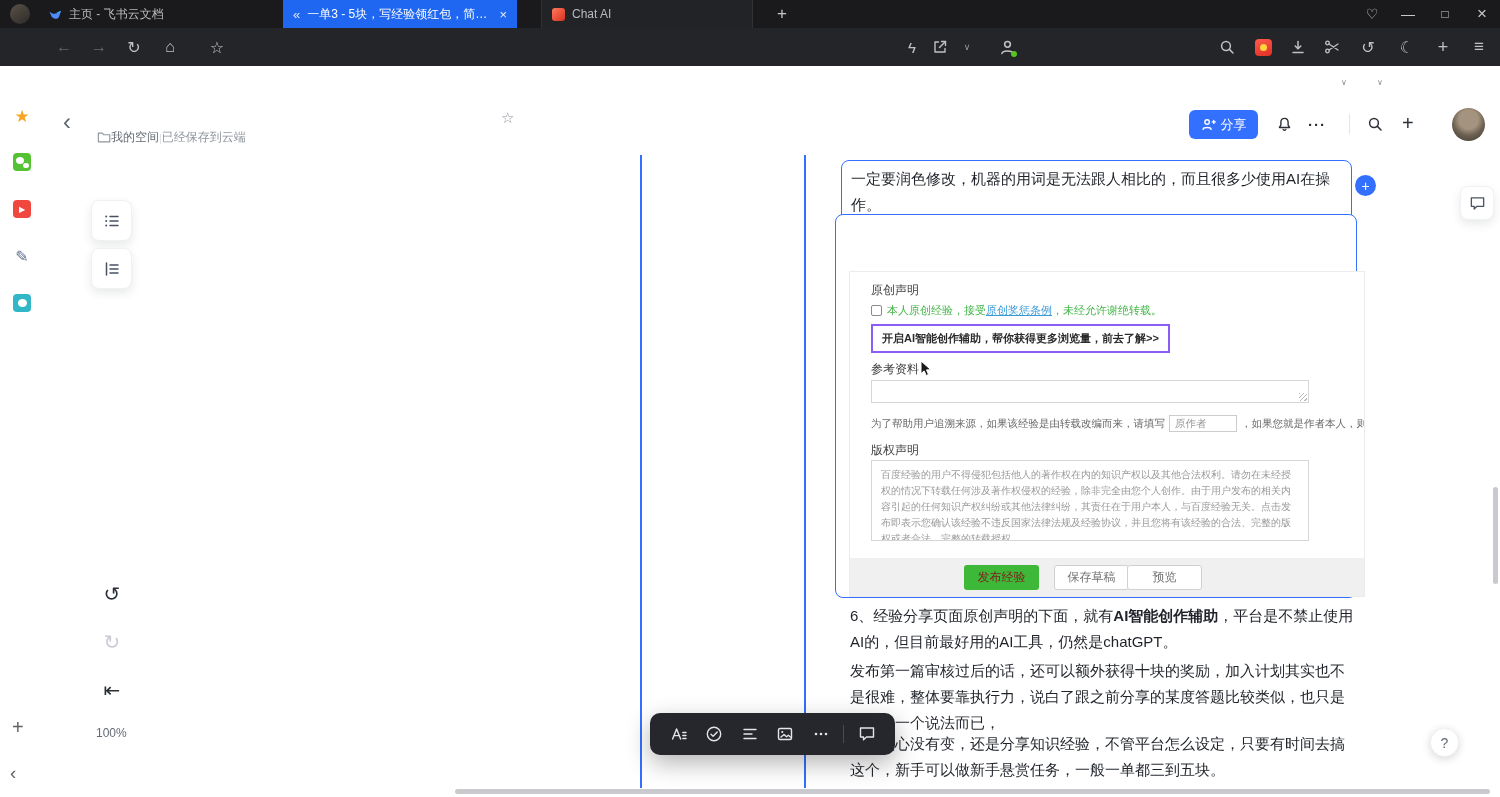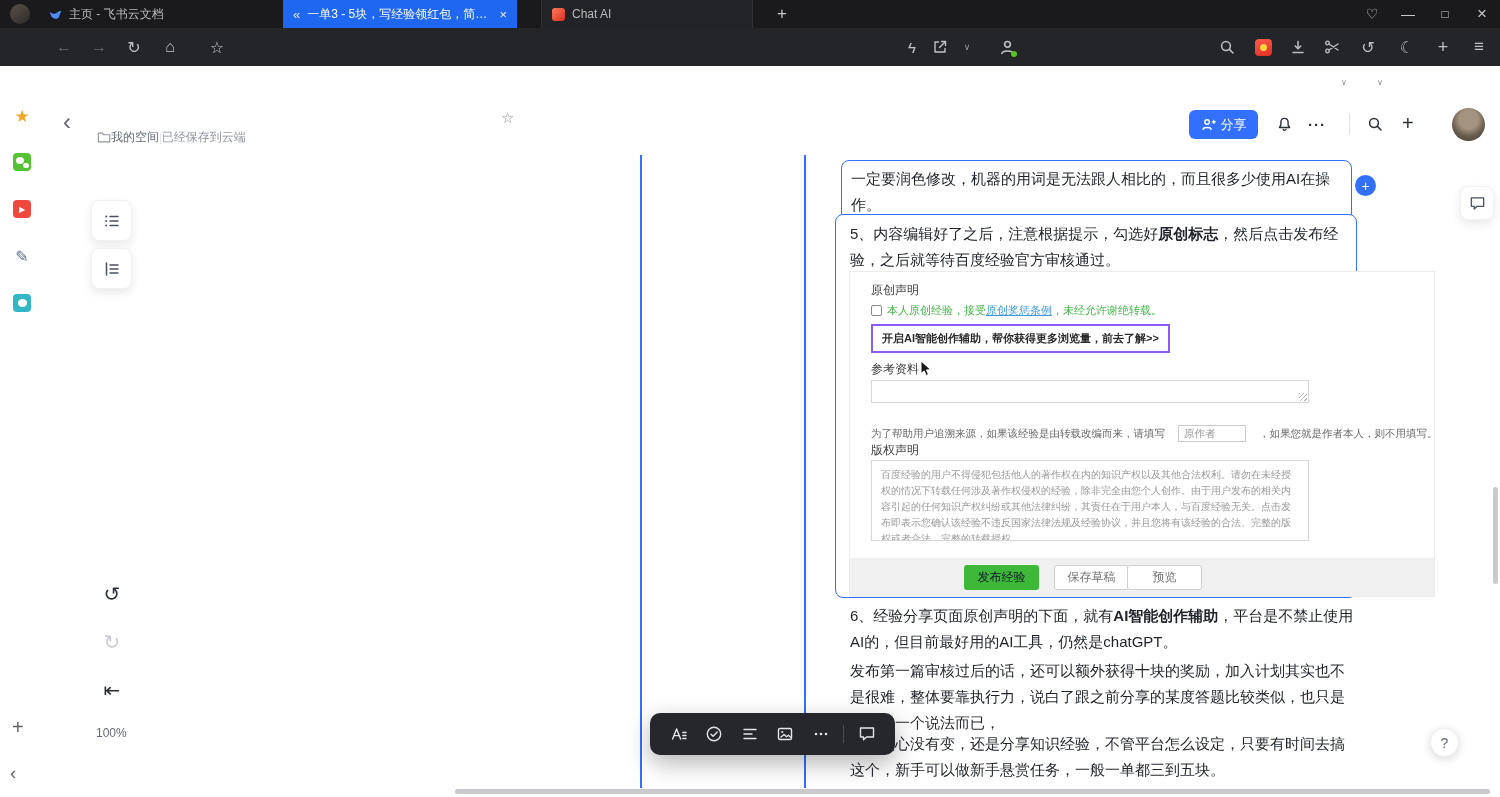"5、内容编辑好了之后，注意根据提示，勾选好原创标志，然后点击发布经验，之后就等待" p.doc-text { html: <p><span>5、内容编辑好了之后，注意根据提示，勾选好</span><b>原创标志</b><span>，然后点击发布经验，之后就等待百度经验官方审核通过。</span></p> -> none }
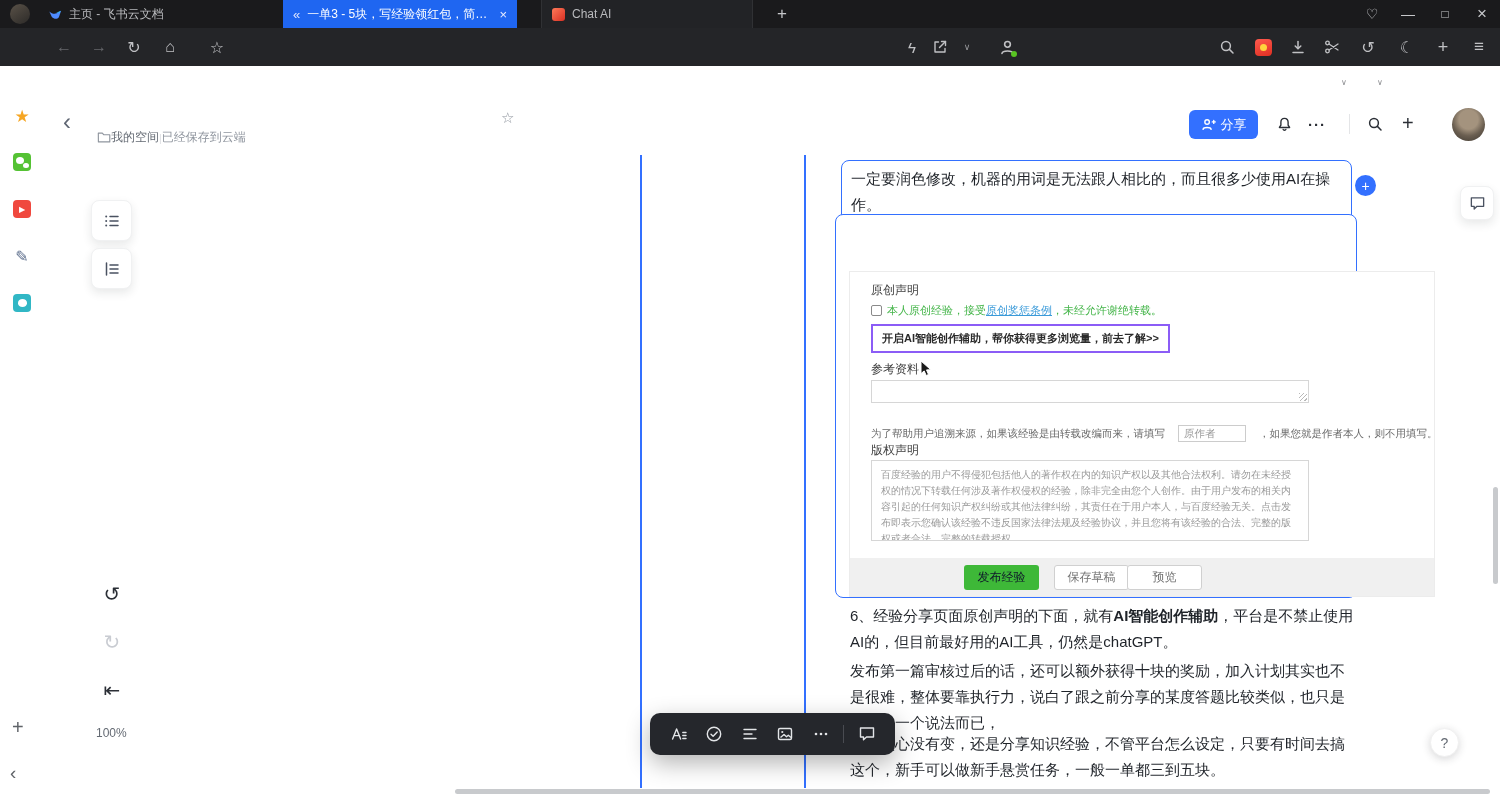"原创声明" div.baidu-shot { width: 586px -> 516px }
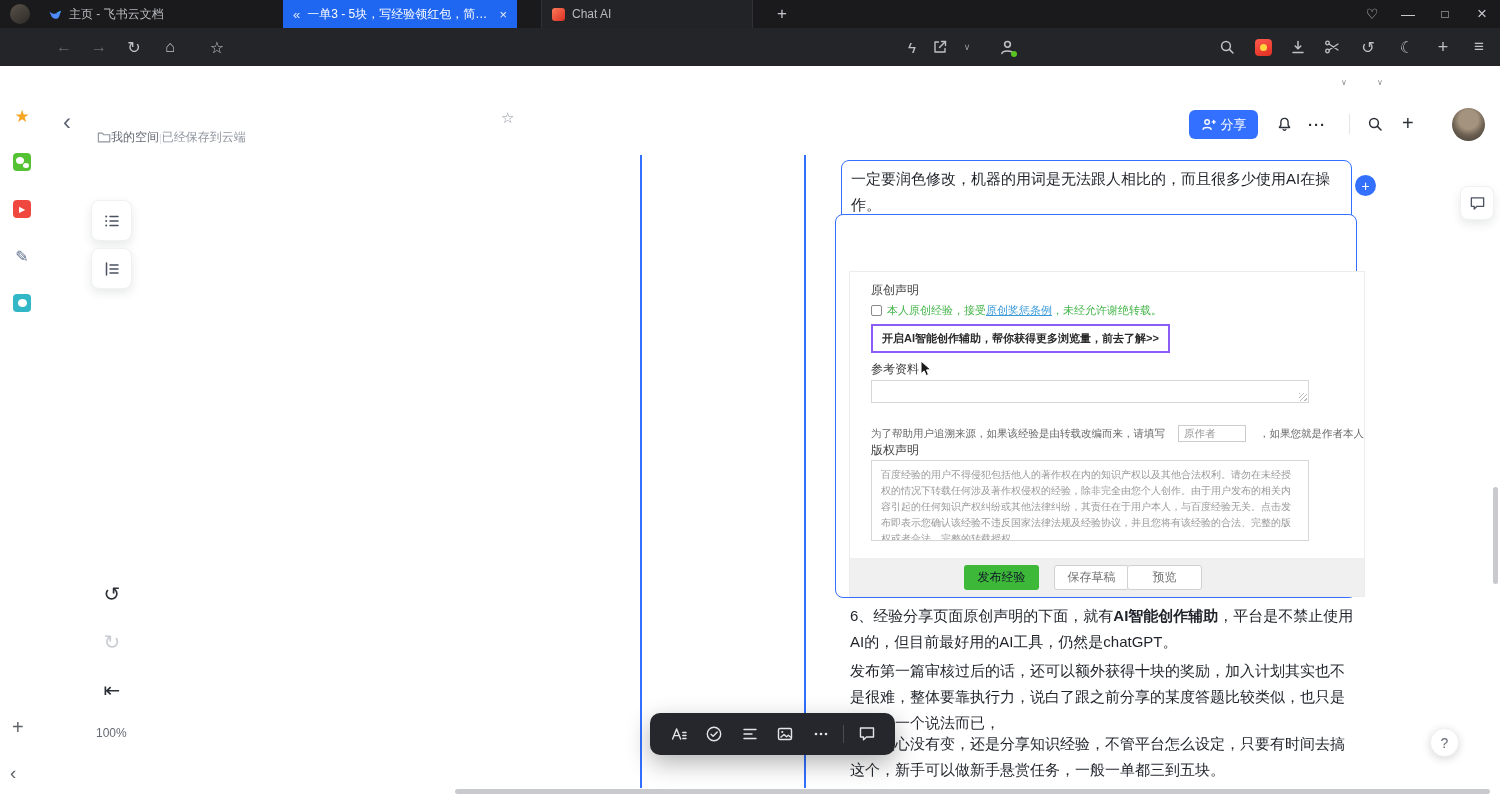"为了帮助用户追溯来源，如果该经验是由转载改编而来，请填写" div.bd-hint { gap: 9px -> none; top: 153px -> 143px }
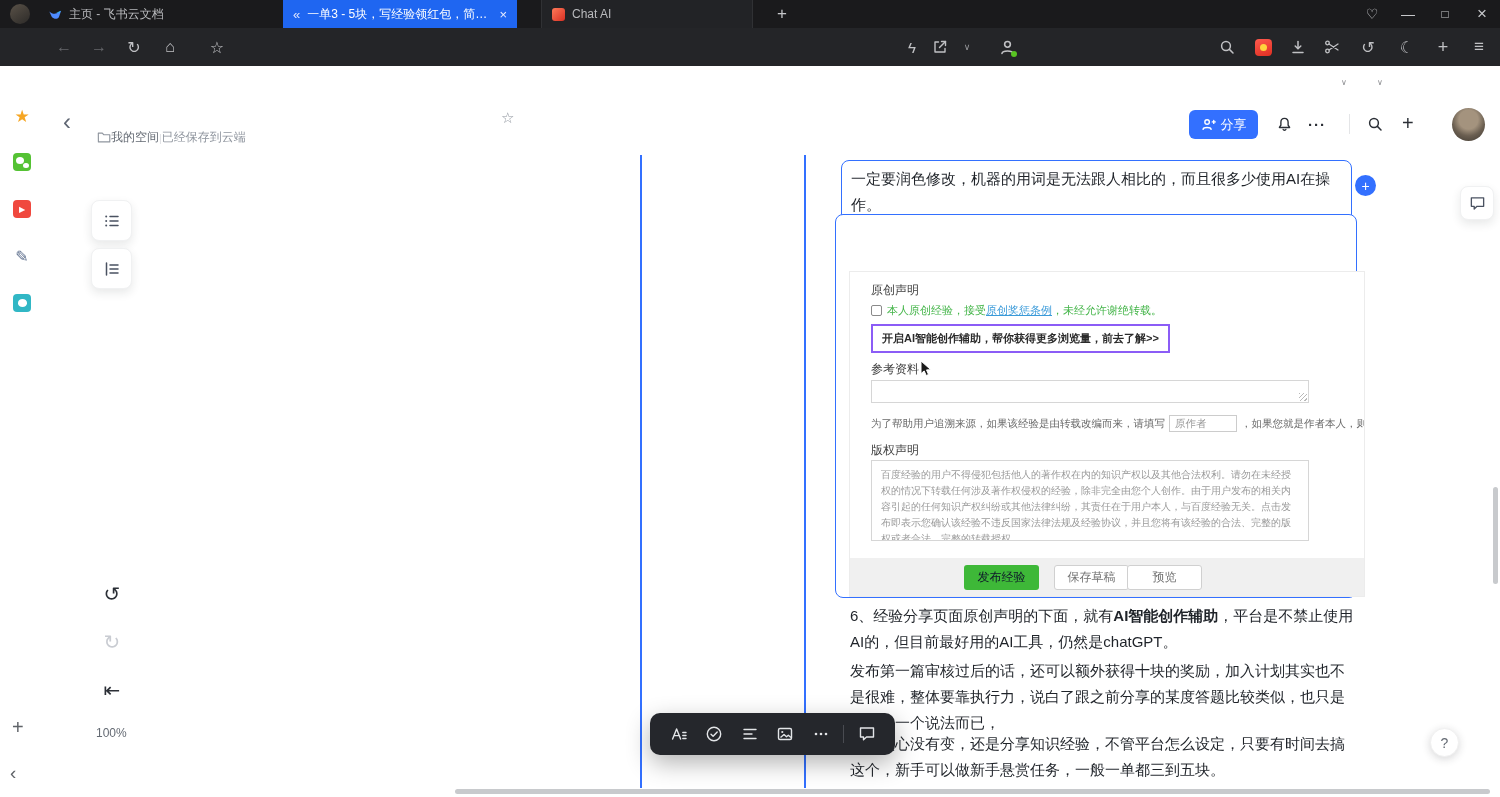"发布经验" .bd-btn.green { color: #0f172a -> #7f1d1d }
